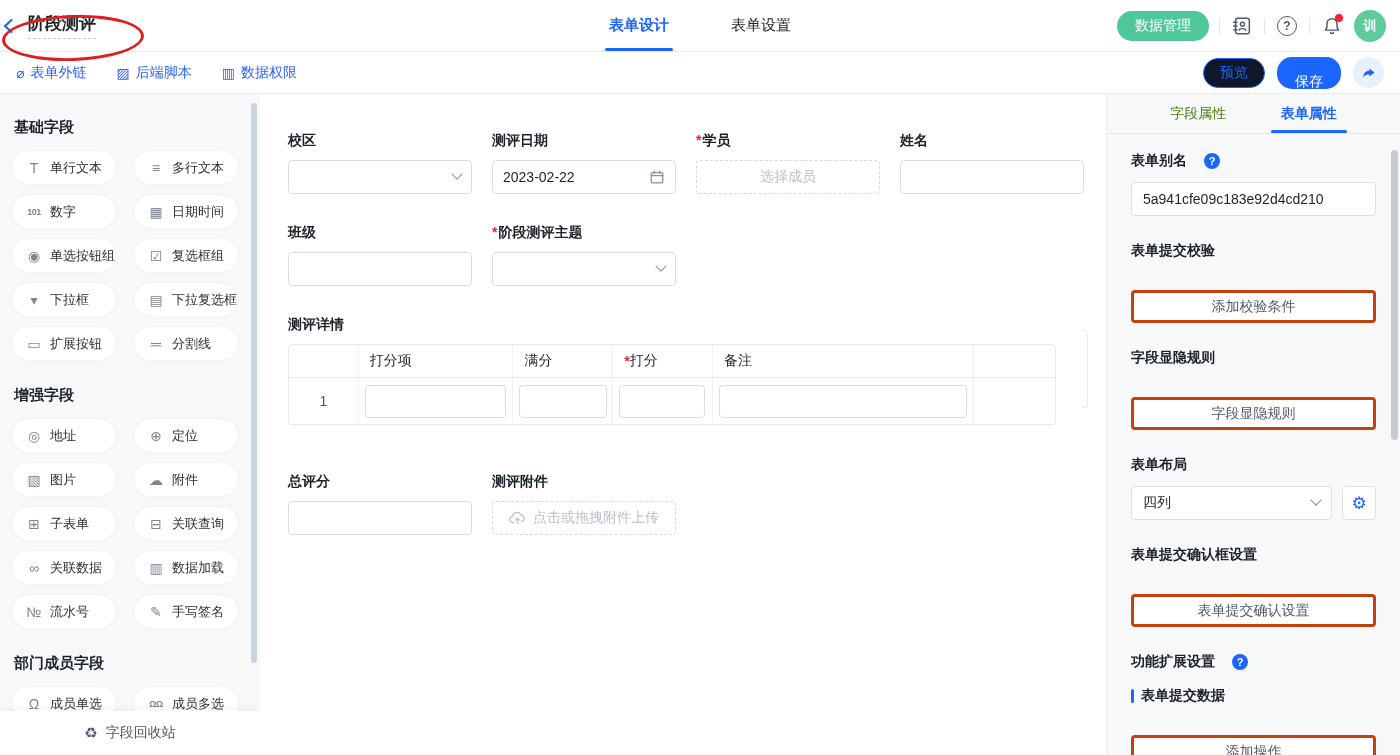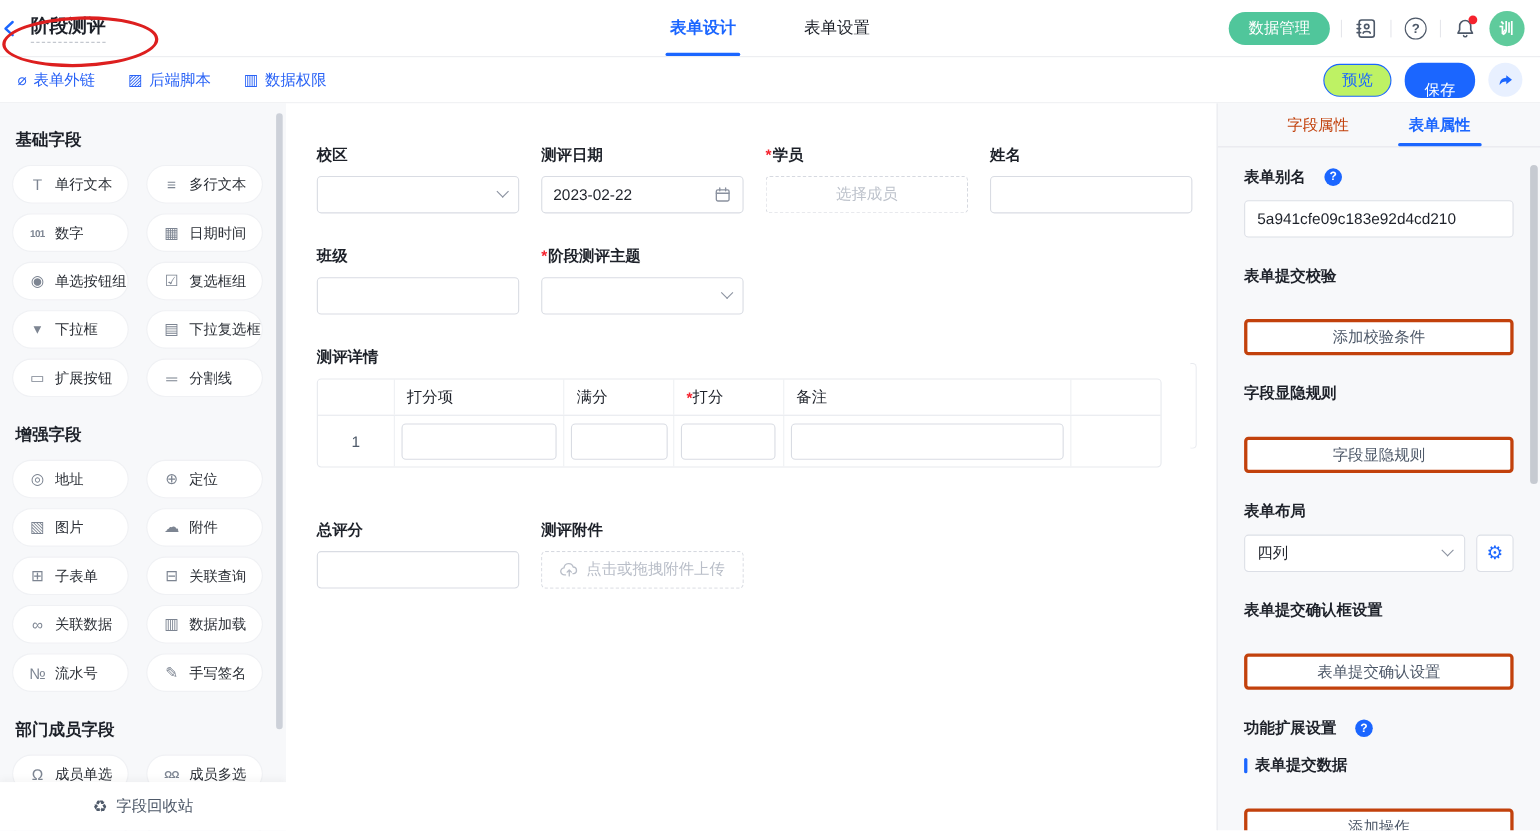"预览" .btn-preview { background: #bef264 -> #0f172a }
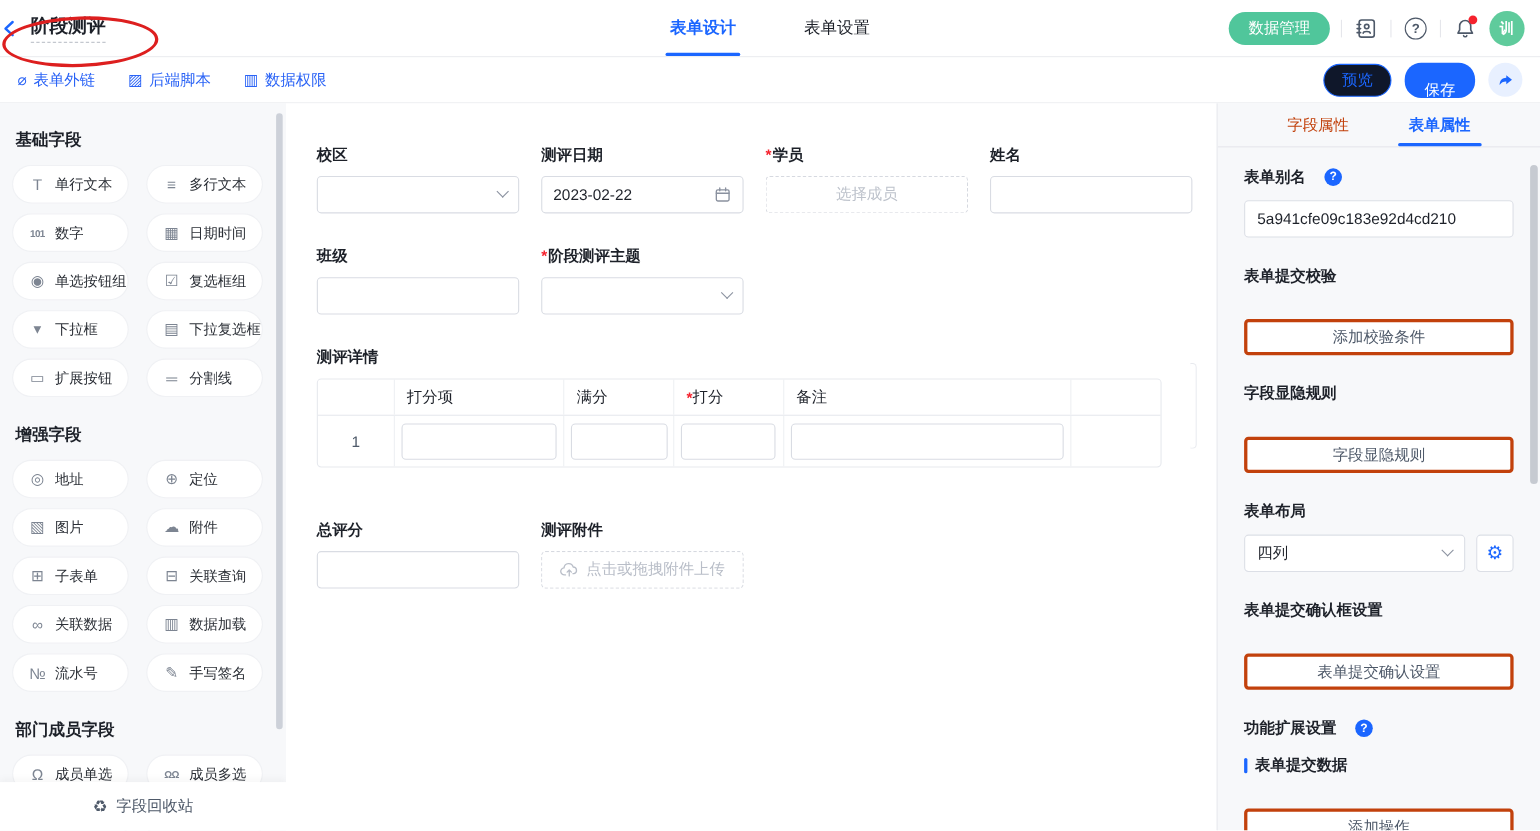"字段属性" .panel-tab { color: #c2410c -> #4d7c0f }
